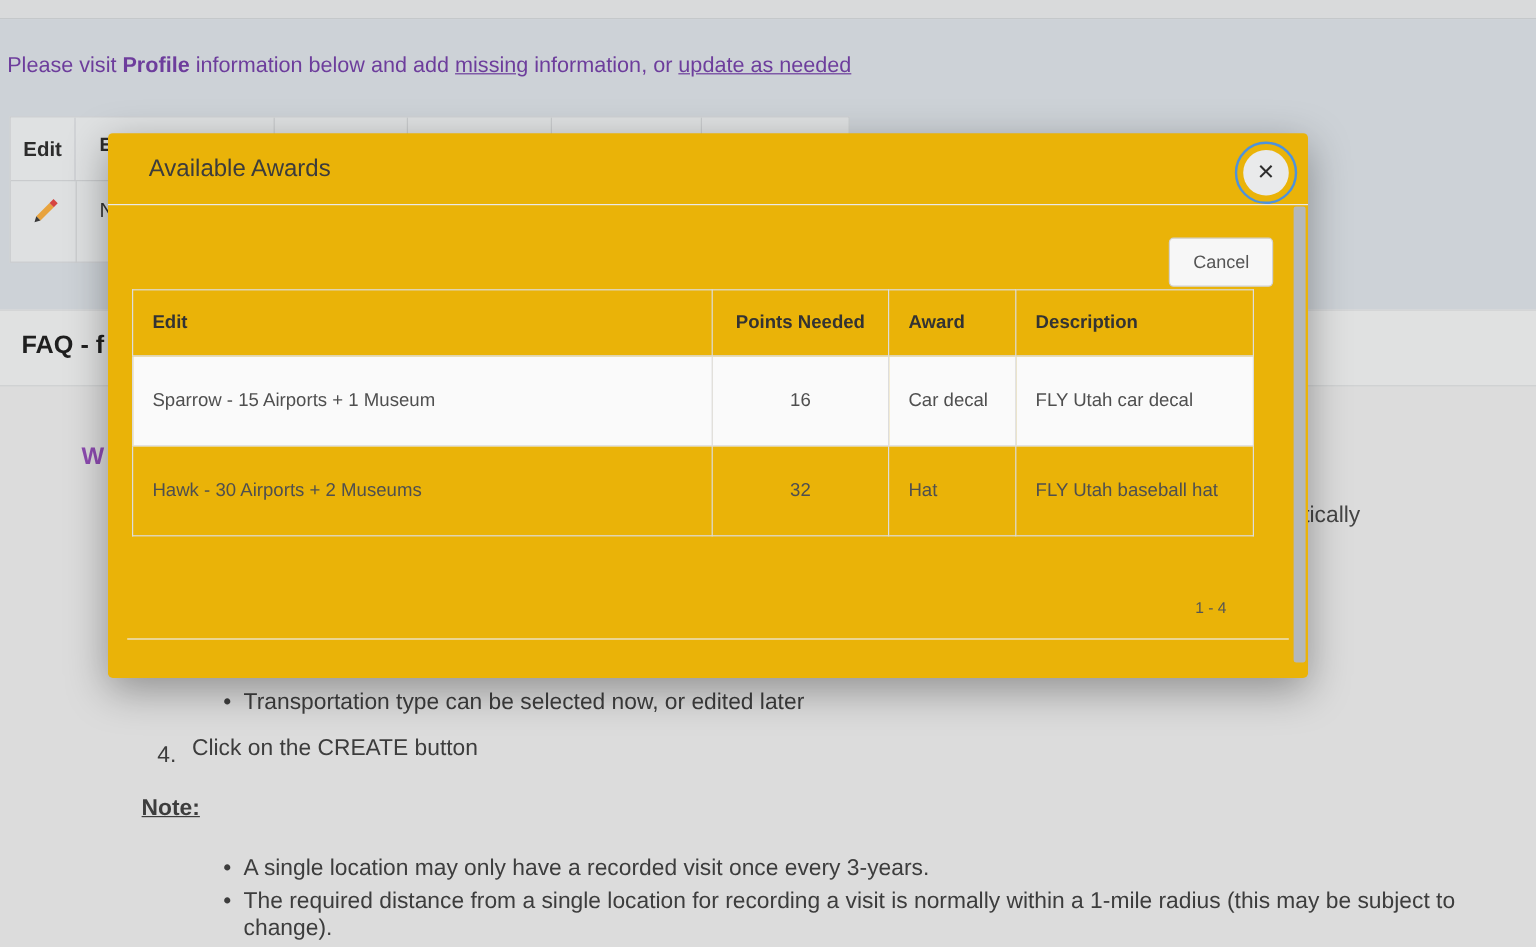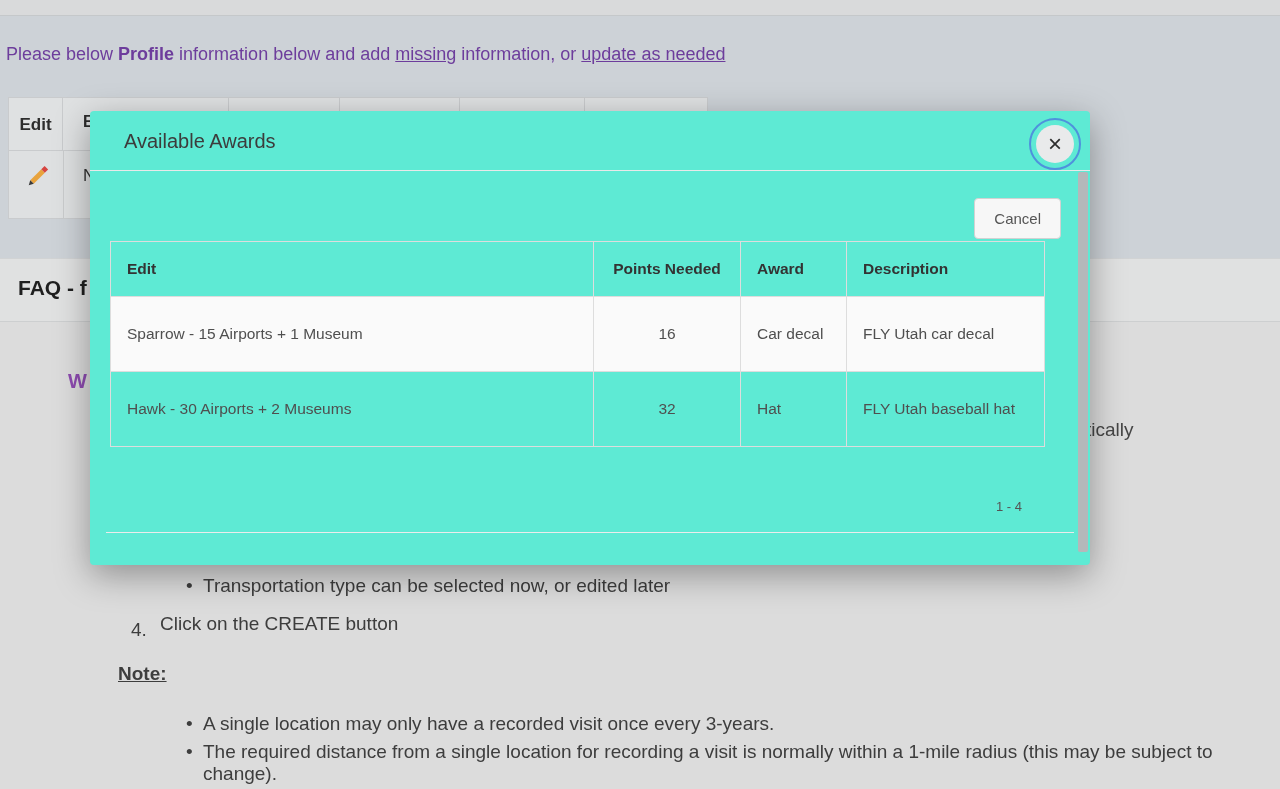"Please below" span { text: below -> visit }
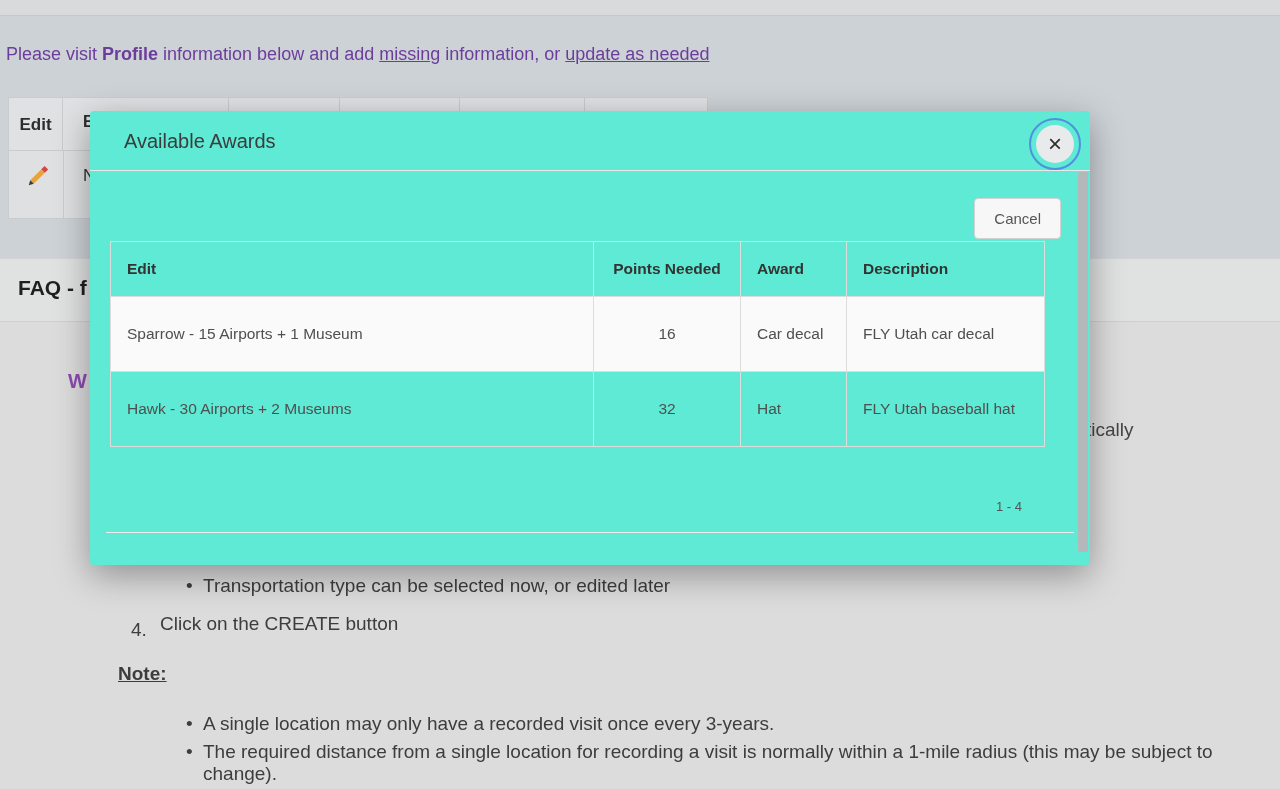"Available Awards" .modal { background: #5eead4 -> #eab308 }
